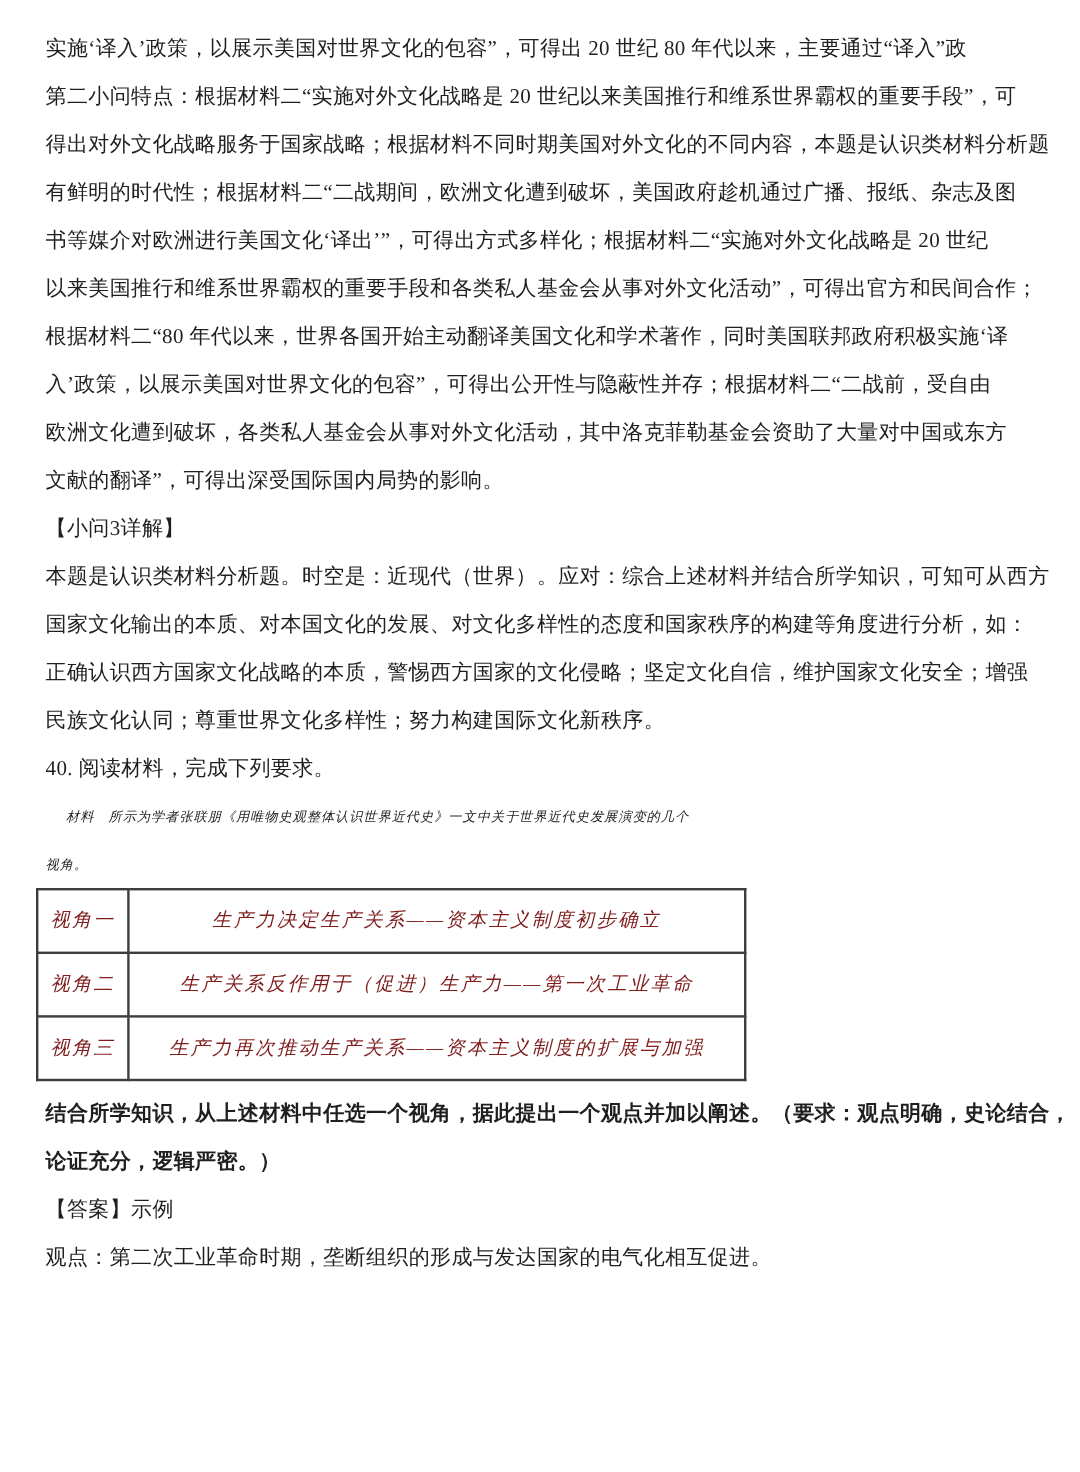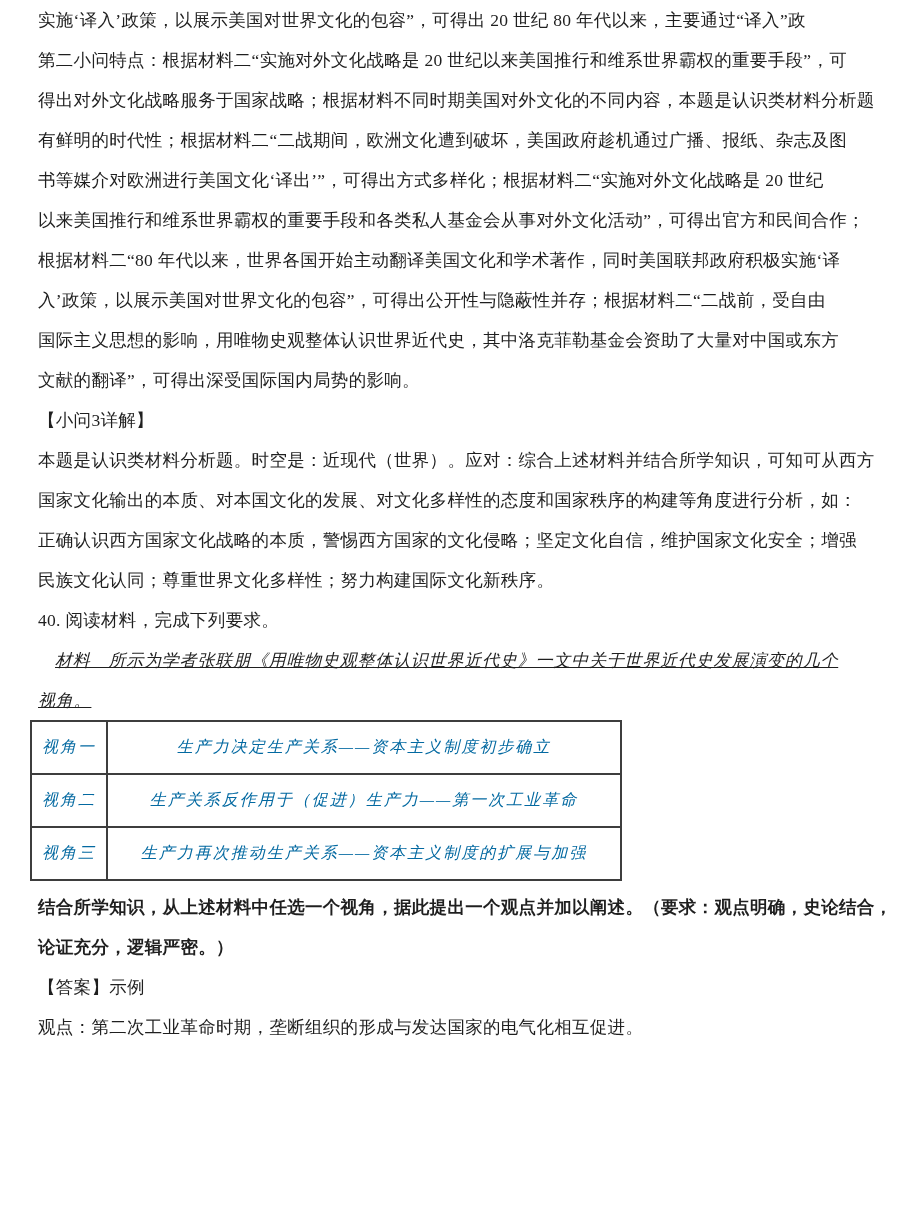"实施‘译入’政策，以展示美国对世界文化的包容”，可得出 20 世纪 80" .doc { padding: 0 28px 0 38px -> 20px 28px 0 38px }
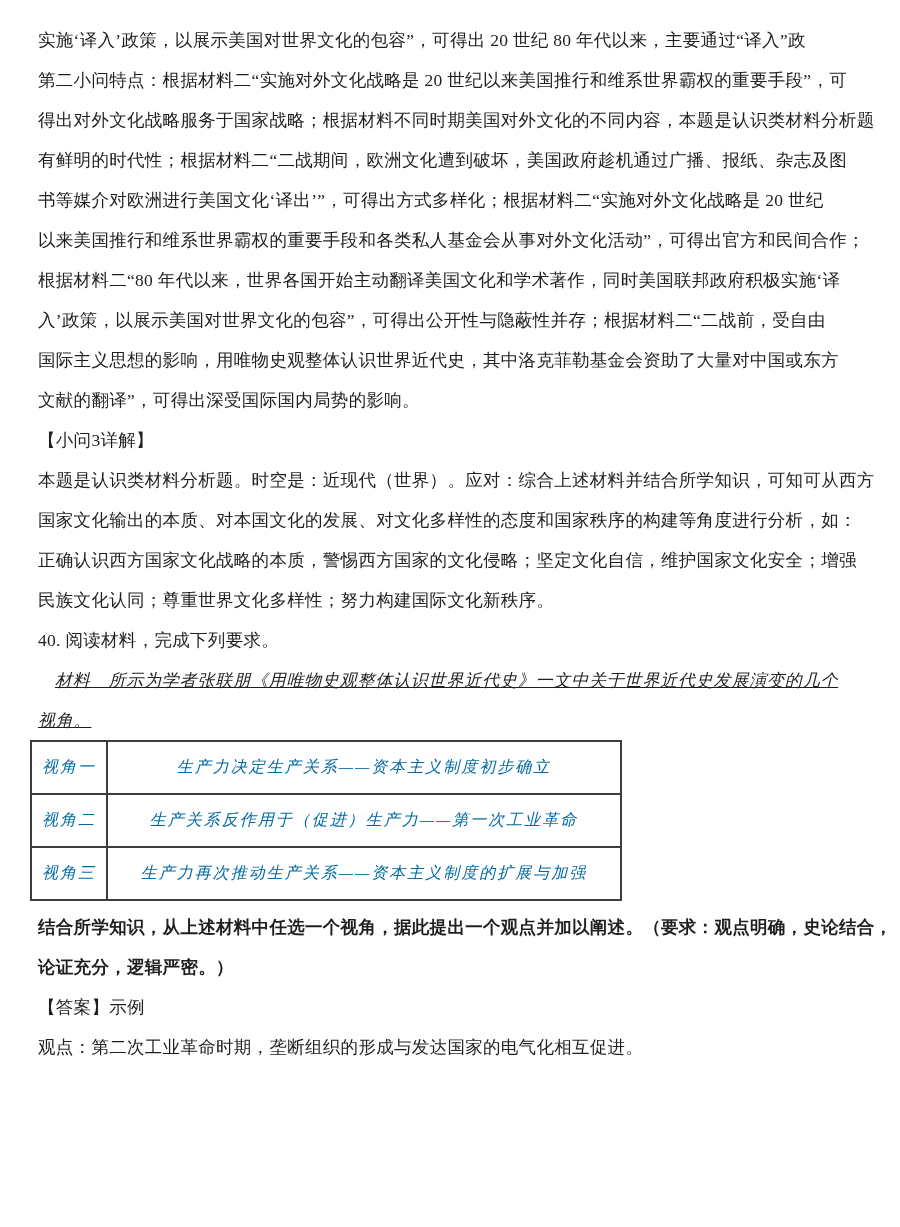"国际主义思想的影响，用唯物史观整体认识世界近代史，其中洛克菲勒基金会资助了大量对" div.line { text: 国际主义思想的影响，用唯物史观整体认识世界近代史 -> 欧洲文化遭到破坏，各类私人基金会从事对外文化活动 }
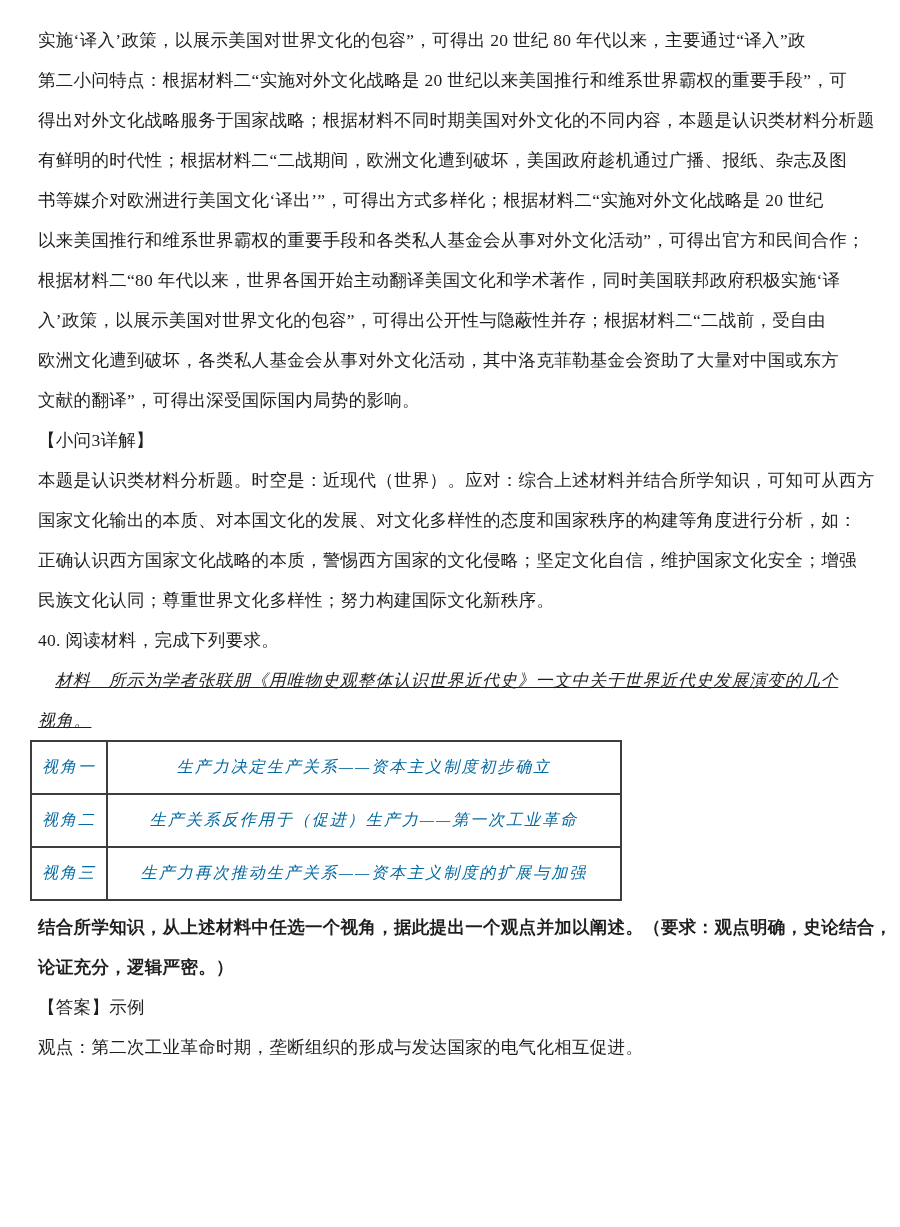"材料" .kaiti { font-size: 17px -> 11px; text-decoration: underline -> none }
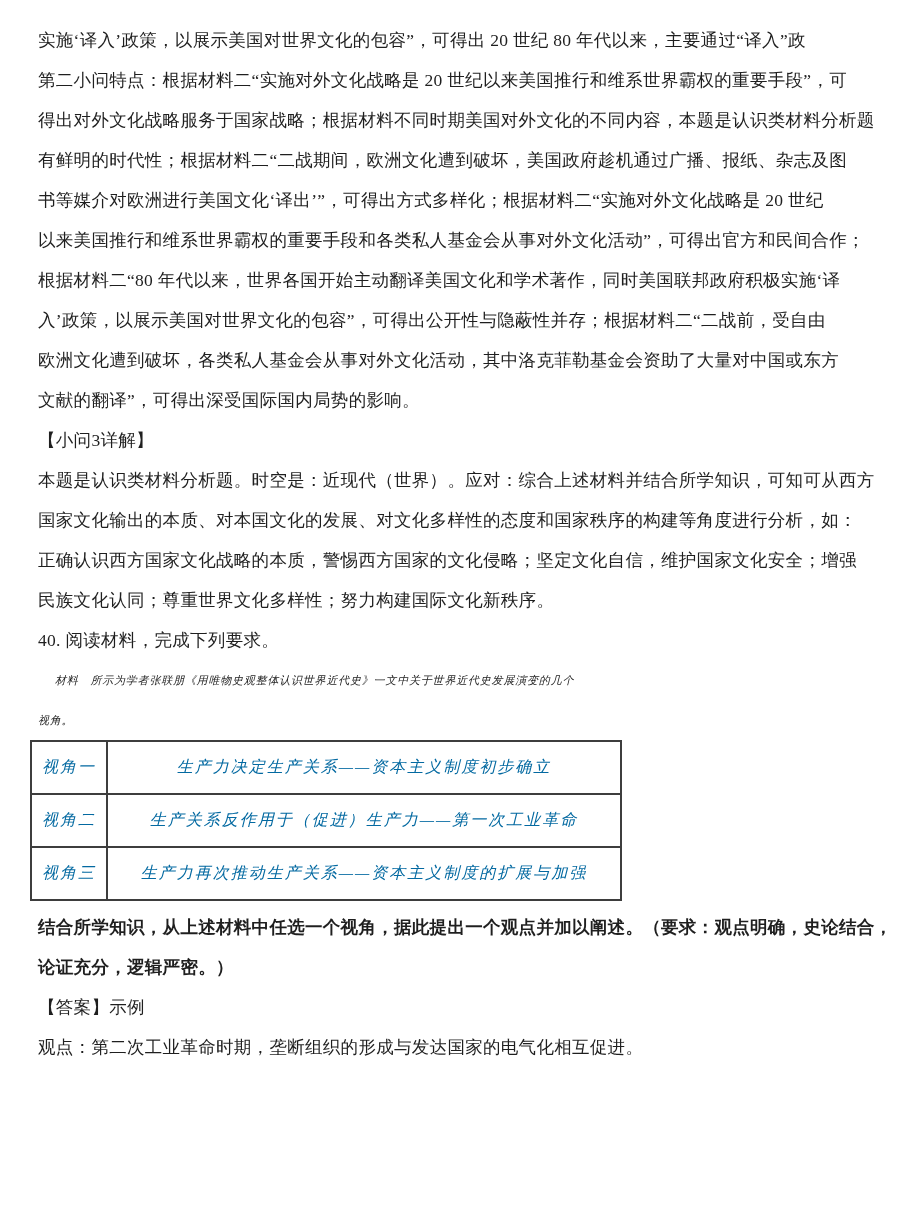"视角一" table.viewpoints td { color: #0369a1 -> #7f1d1d }
